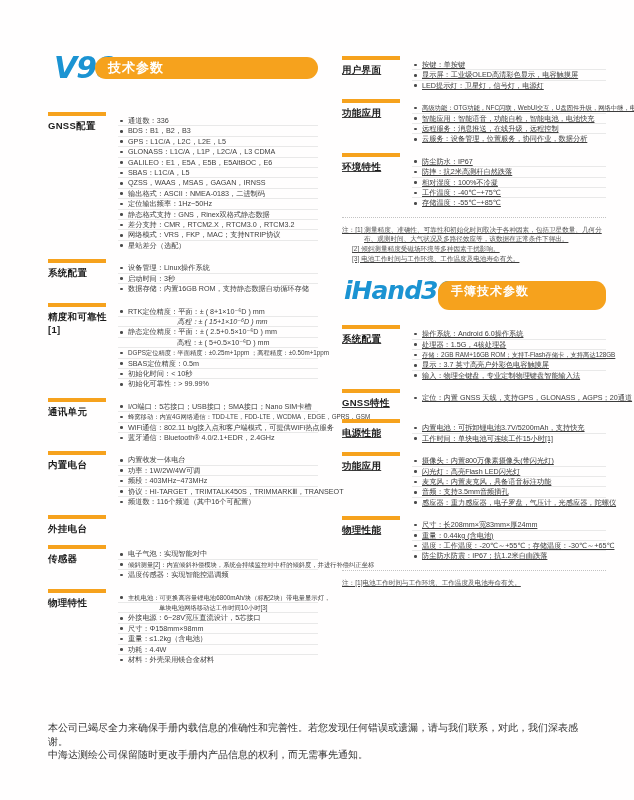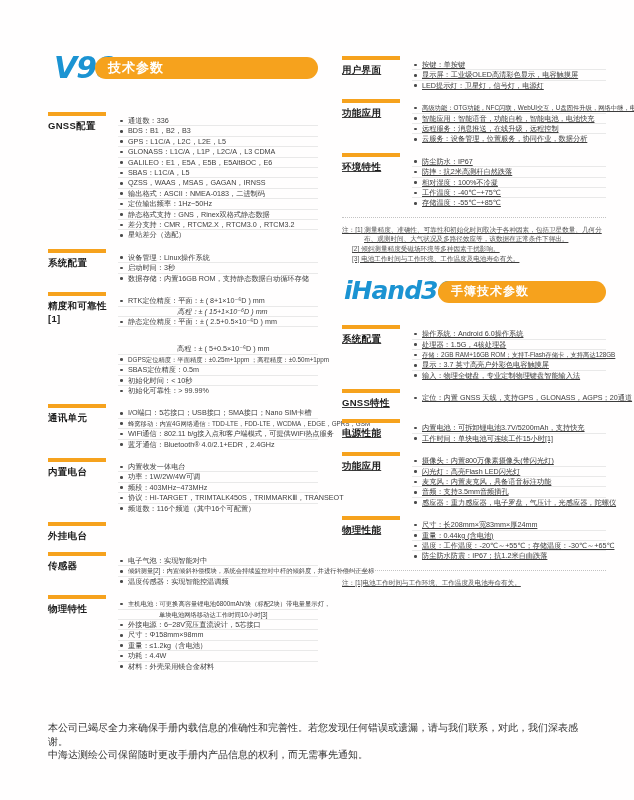"网络模式：VRS，FKP，MAC；支持NTRIP协议" div.item { html: none -> <div>网络模式：VRS，FKP，MAC；支持NTRIP协议</div> }
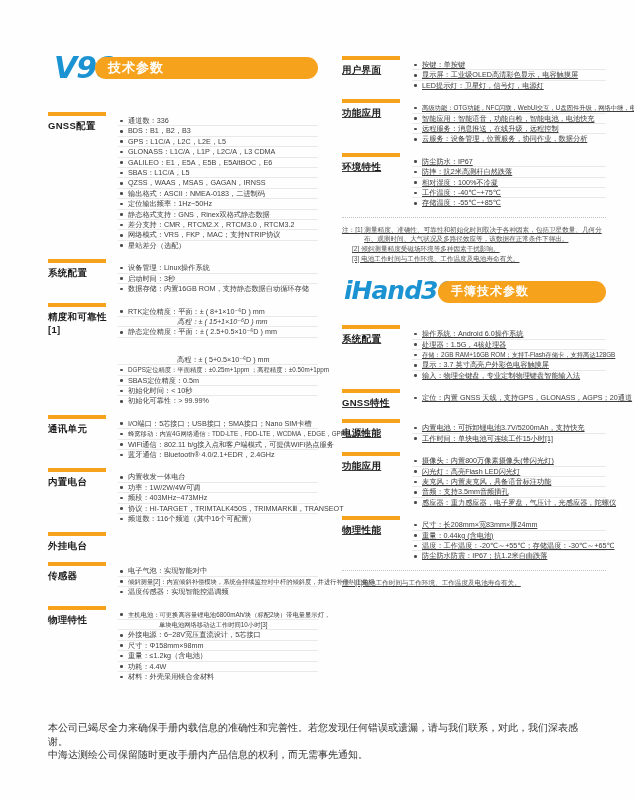"手簿技术参数" .banner-ihand { height: 22px -> 29px }
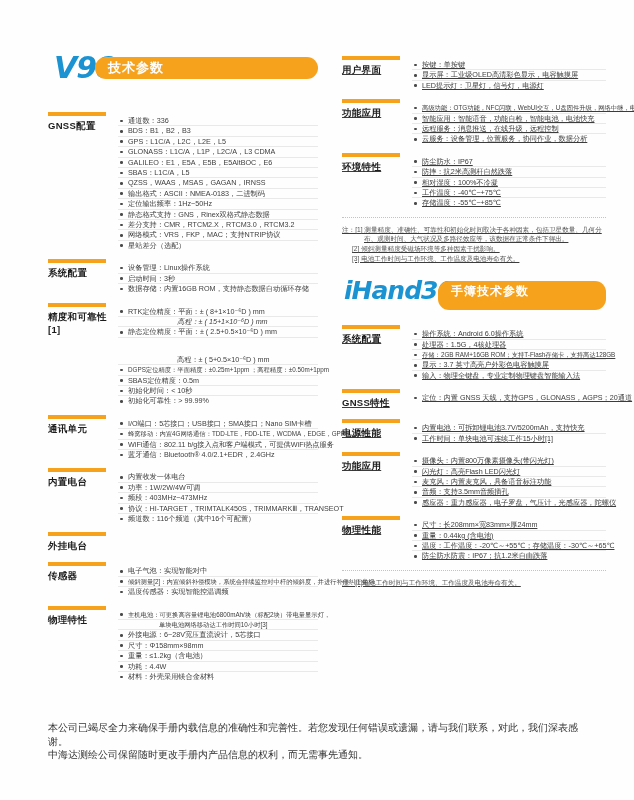"高程：± ( 5+0.5×10⁻⁶D ) mm" div.item { margin-top: 17px -> none }
